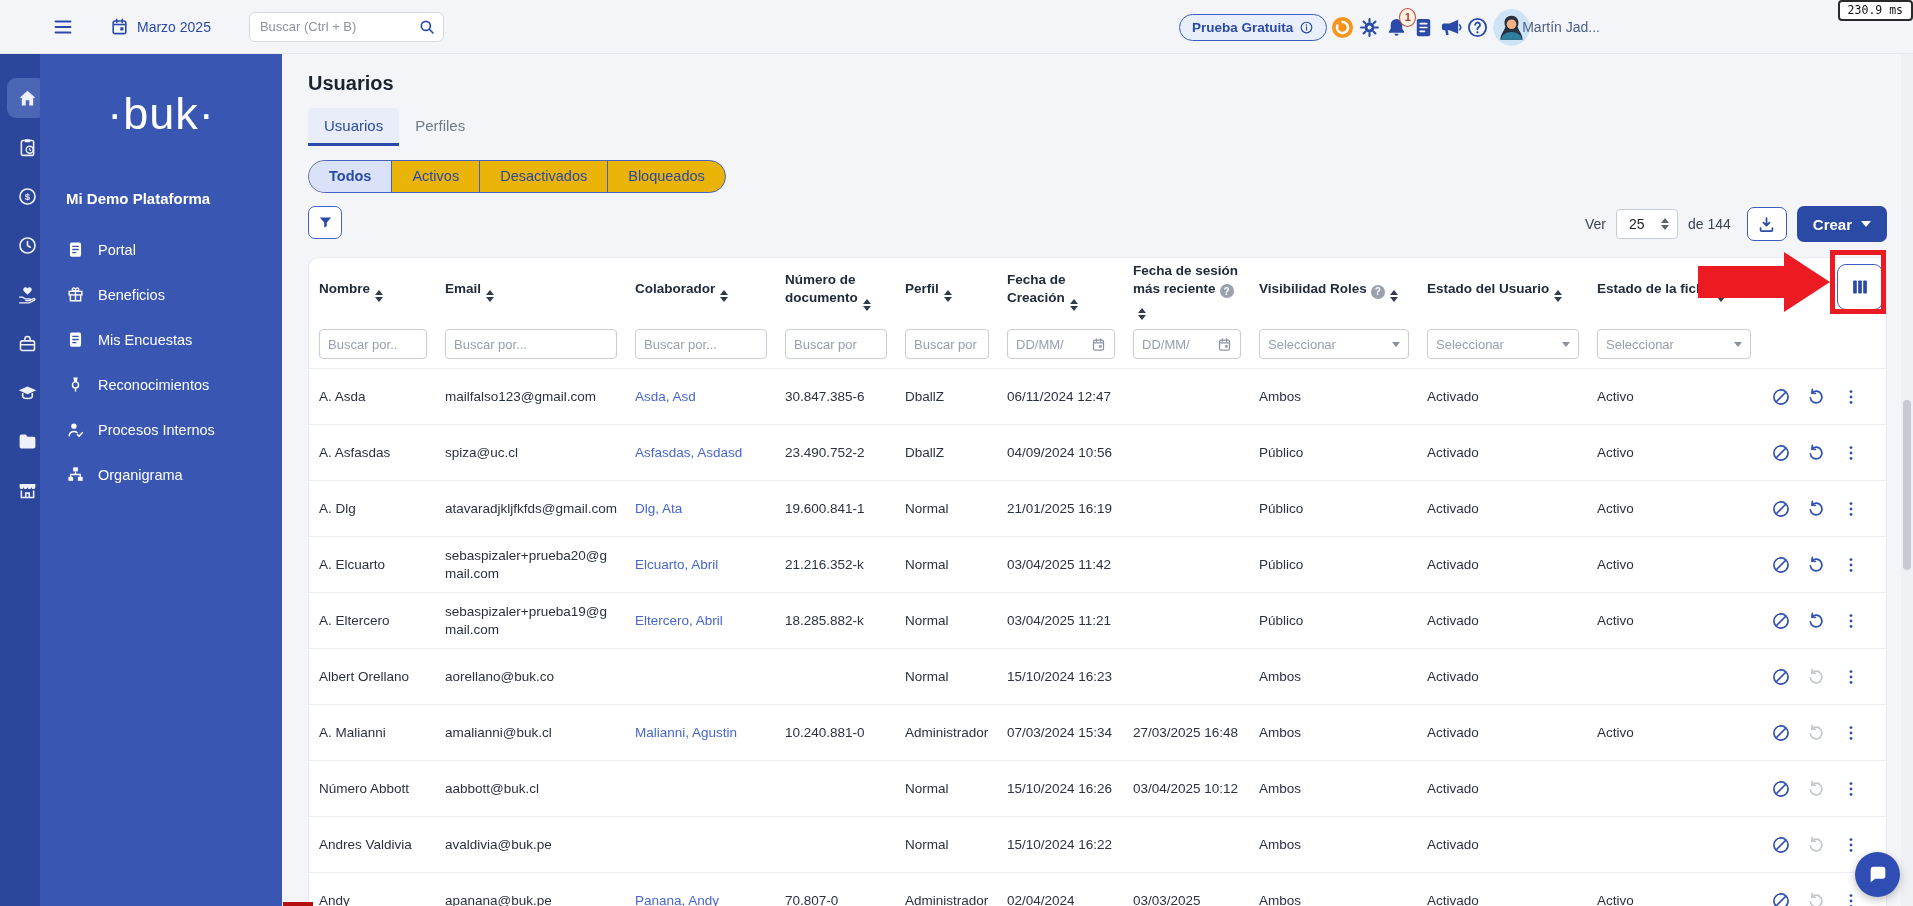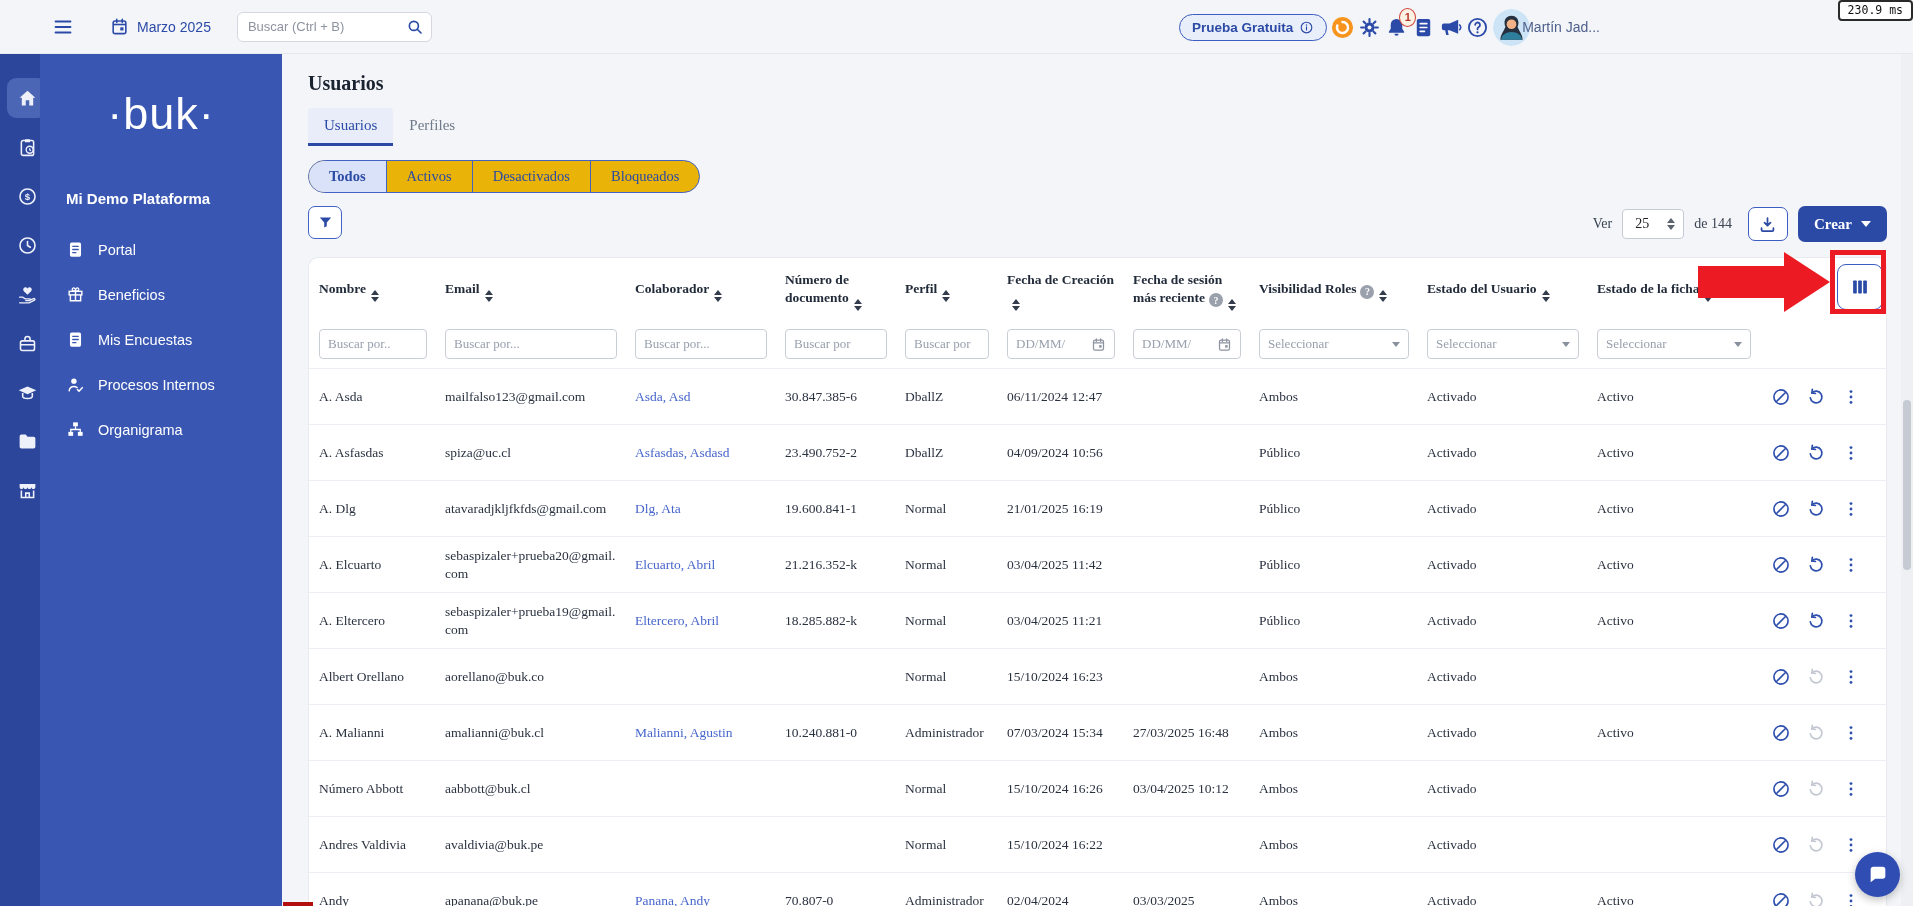"Buscar (Ctrl + B)" .searchbox { margin-left: 26px -> 38px }
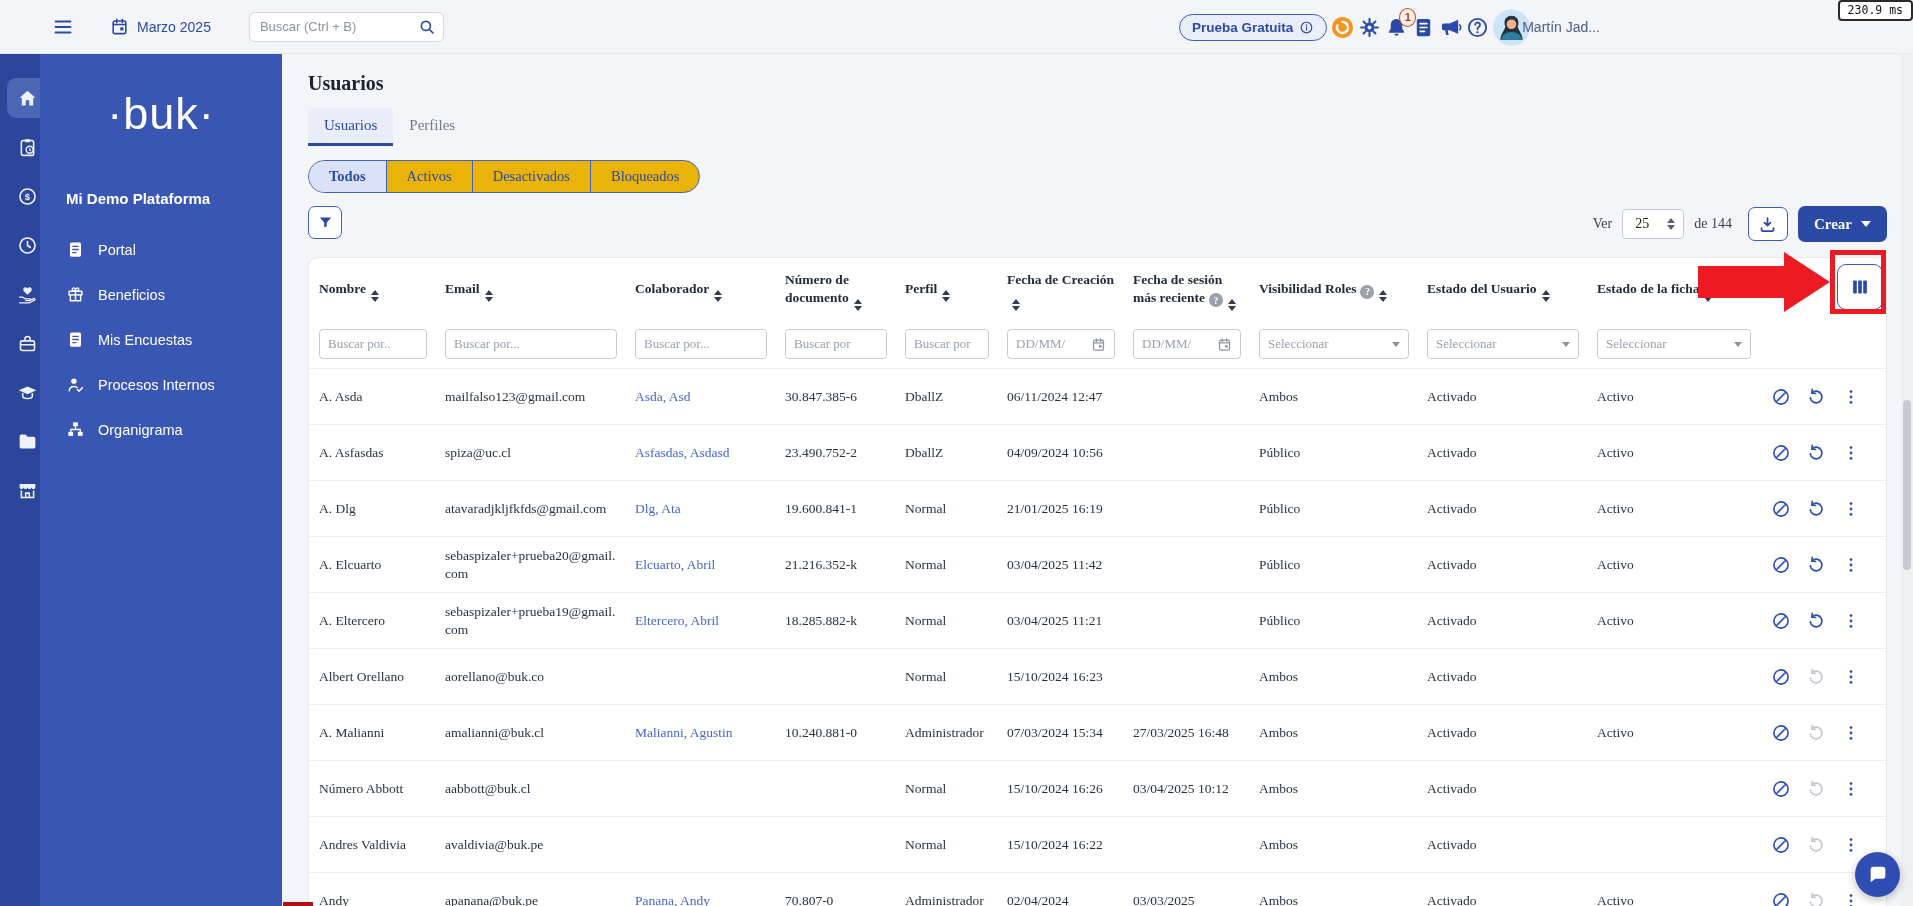"Usuarios" .main { font-family: Liberation Serif, serif -> none }
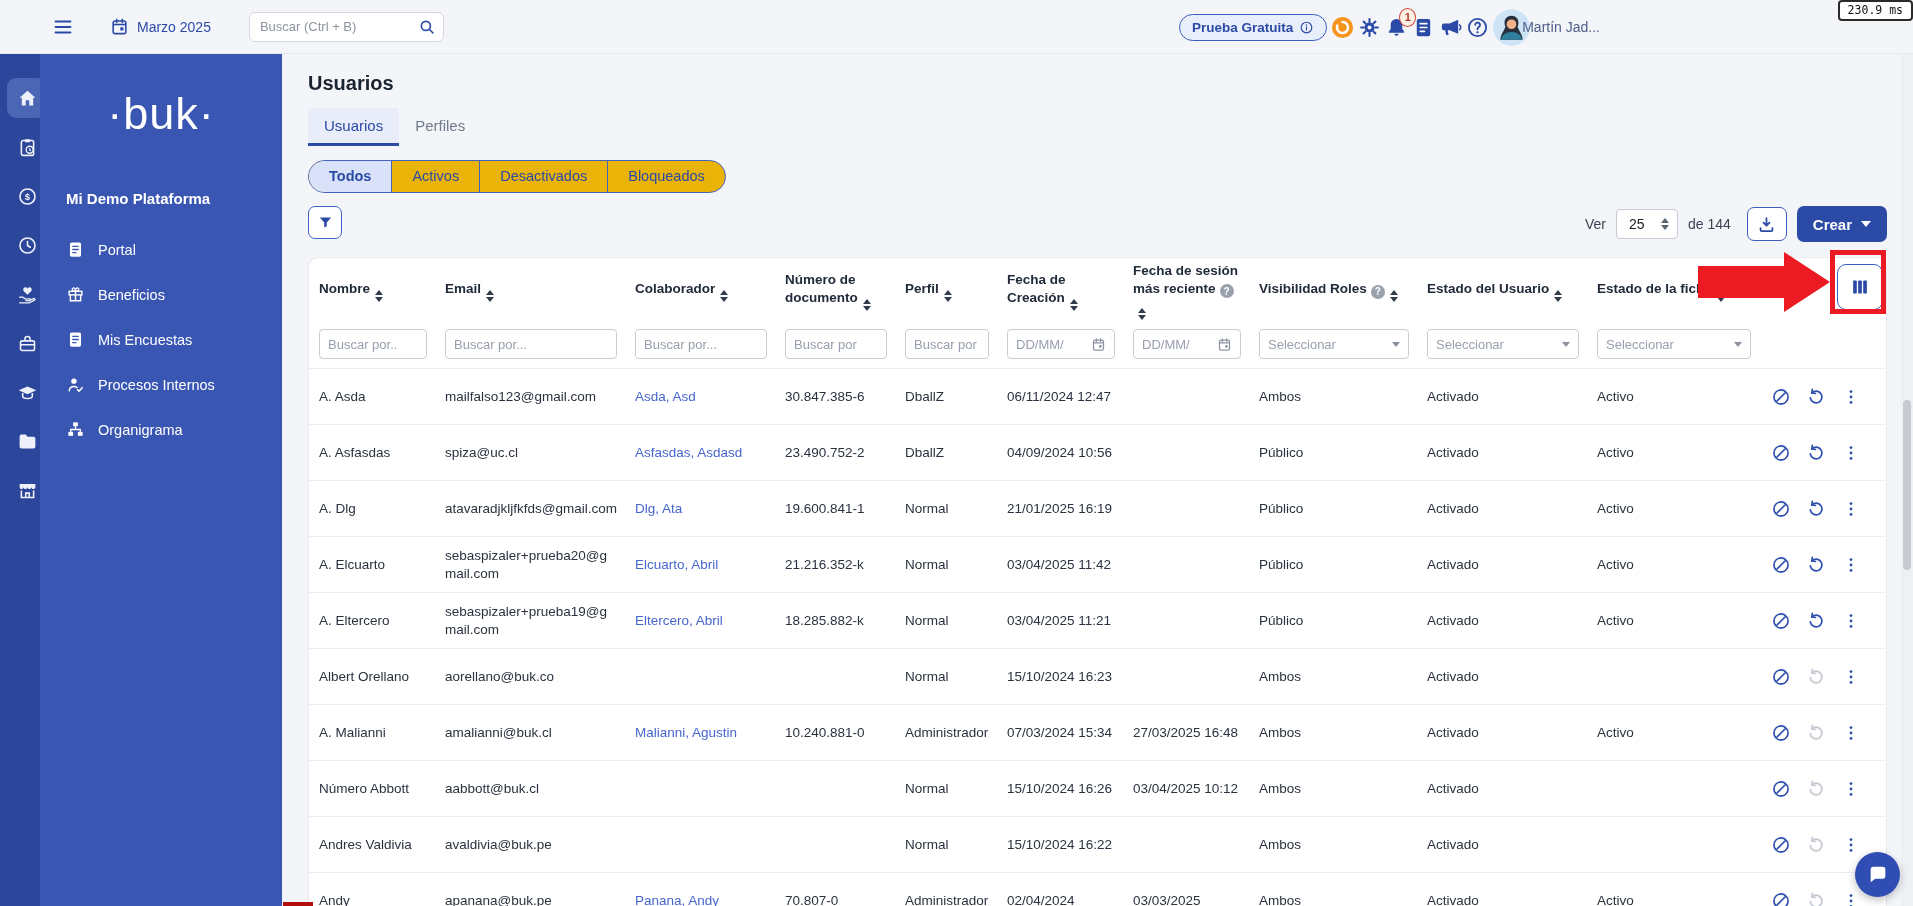"Reconocimientos" div.menu-item { html: none -> <div> <span> <svg> <path></path> <circle></circle> <path></path> </svg> </span> <span>Reconocimientos</span> </div> }
